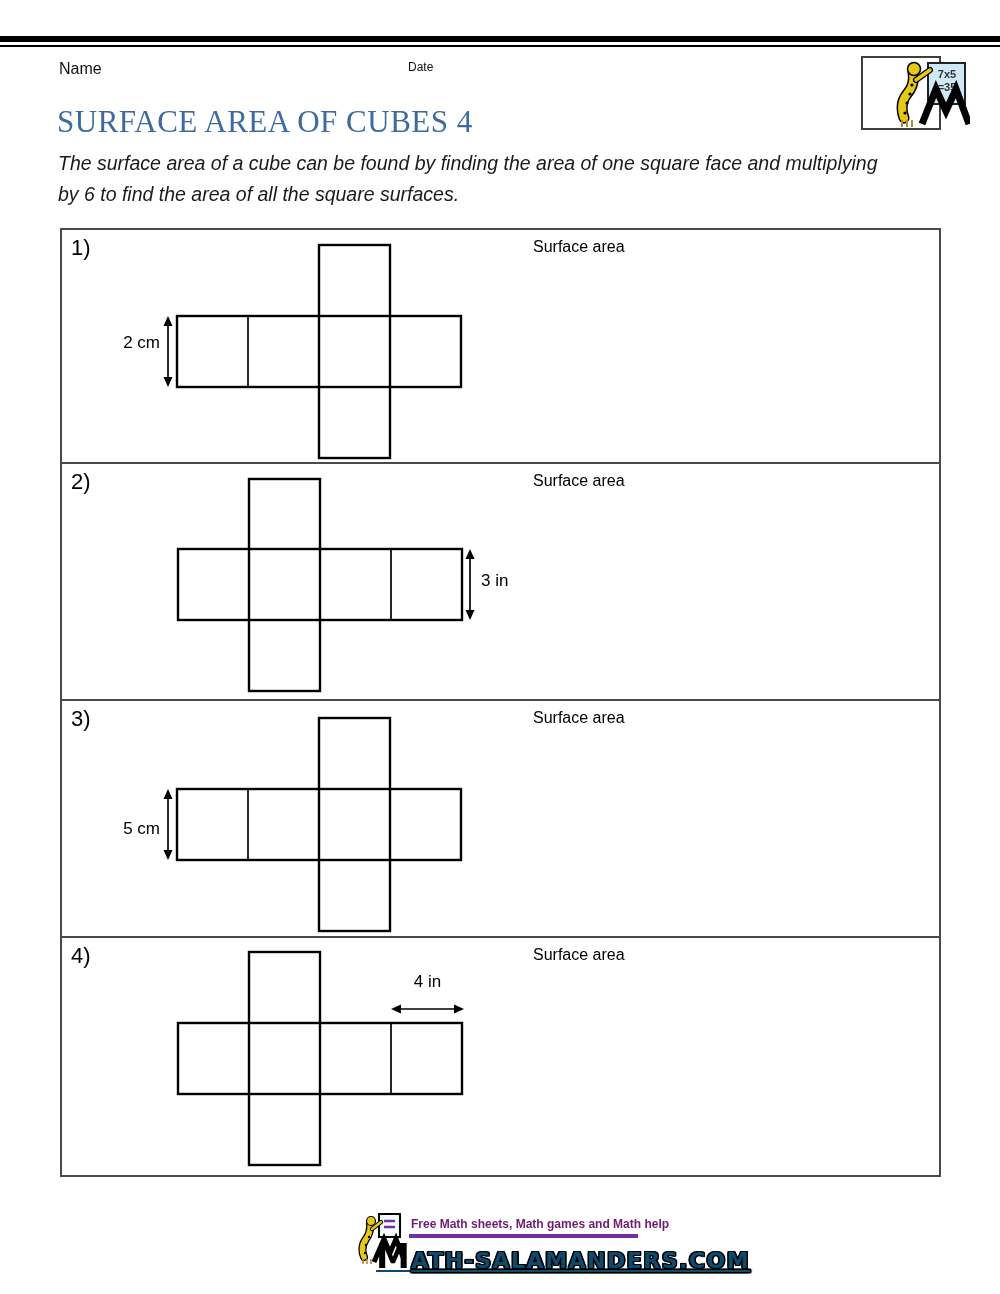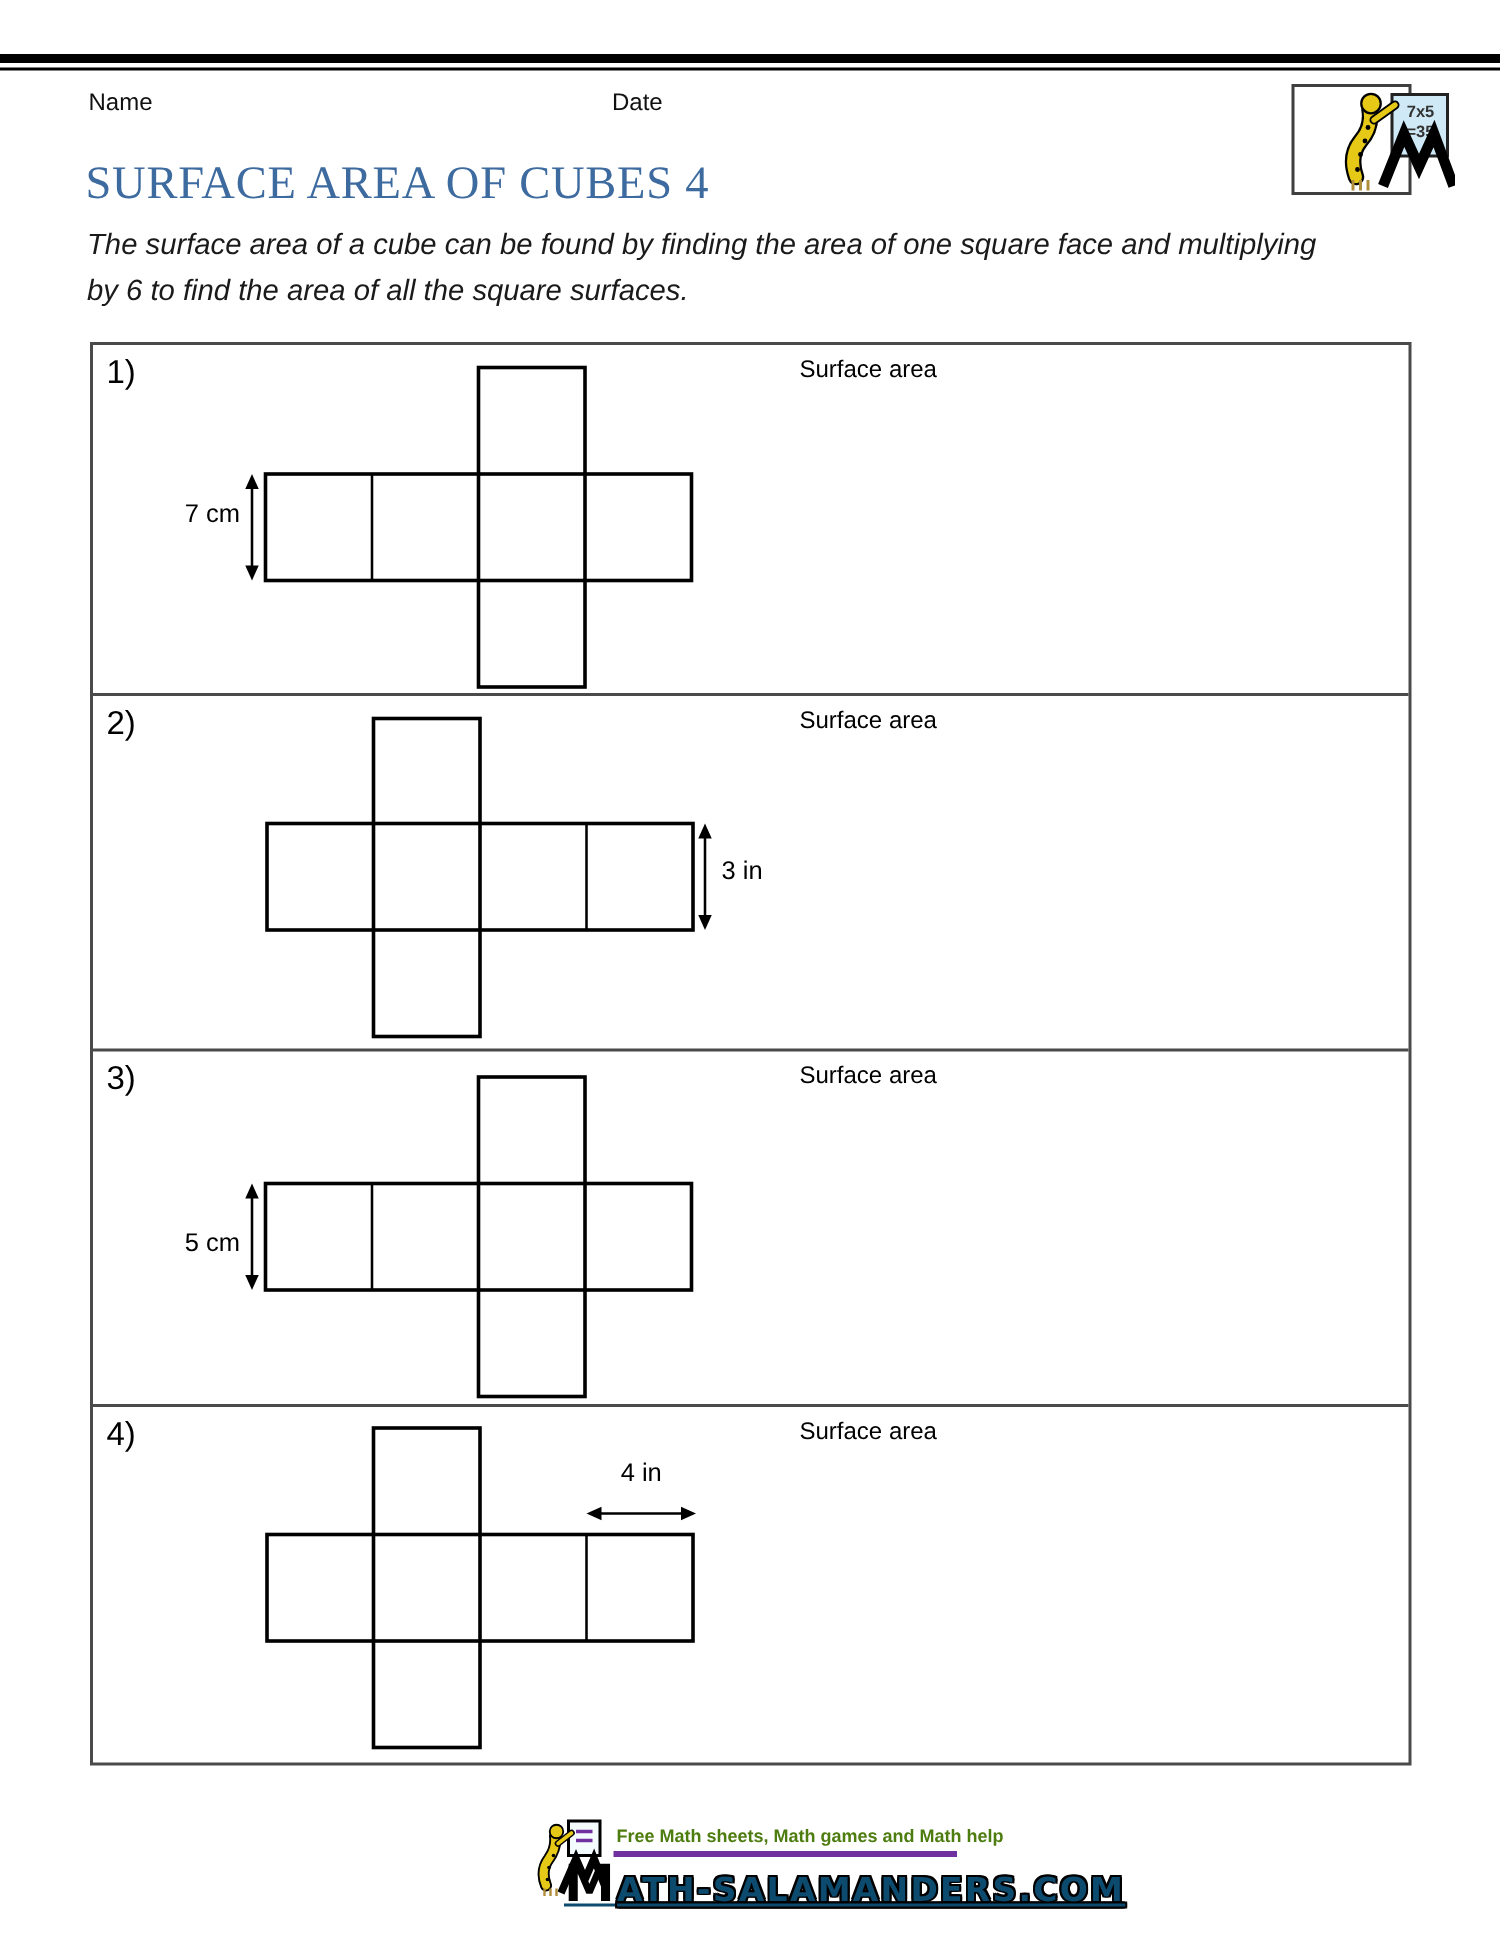"Date" .date-label { font-size: 16px -> 12px }
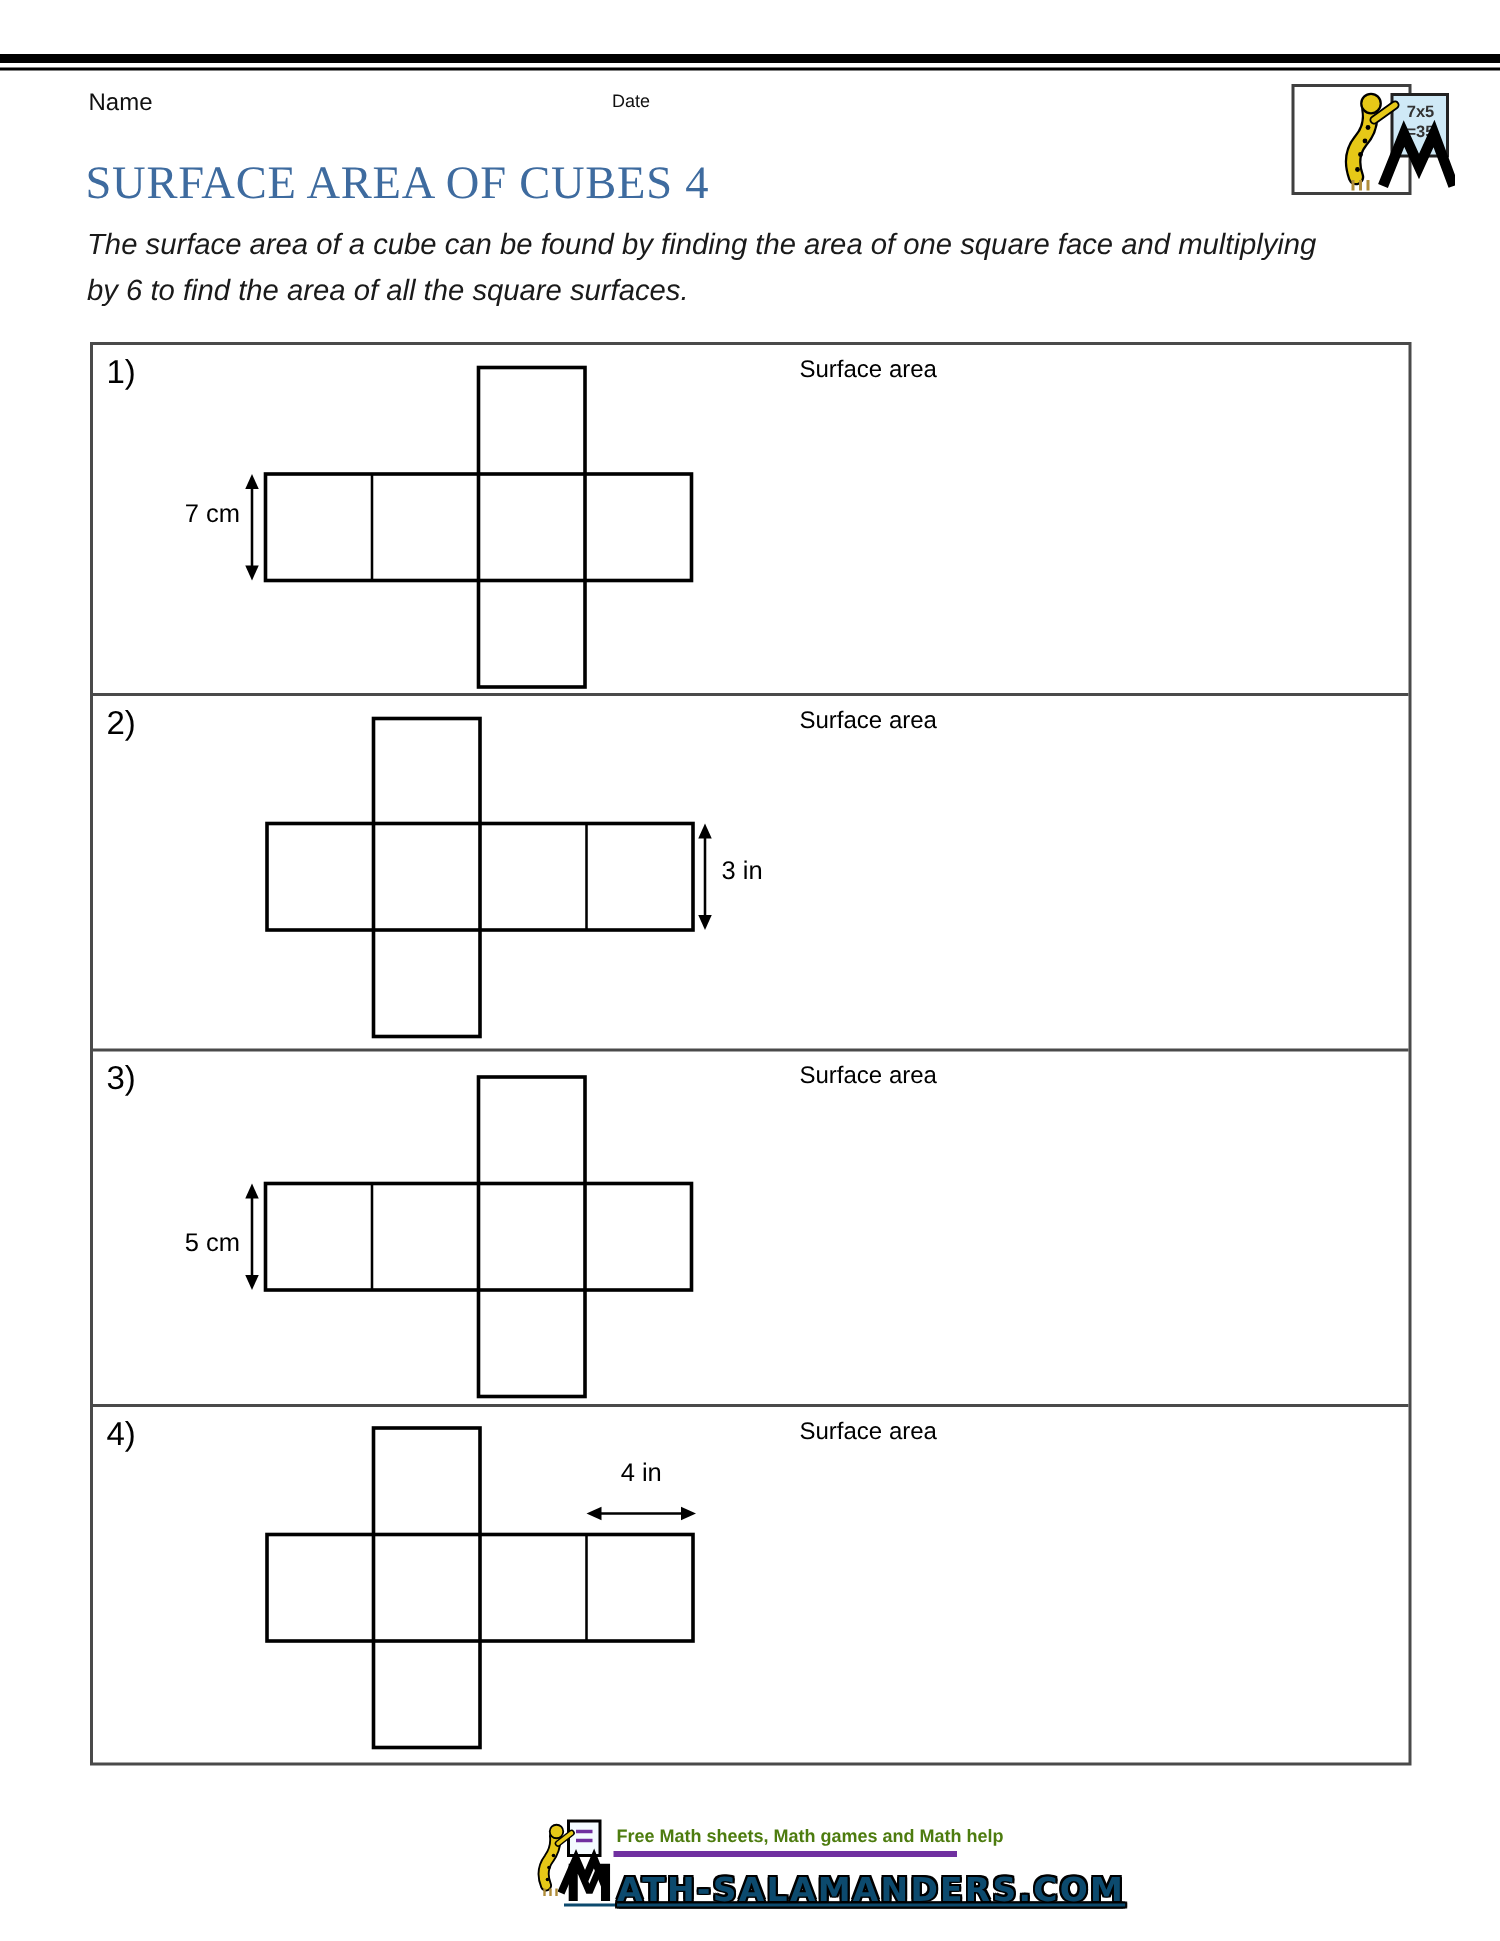"7 cm" div.dim-label { text: 7 -> 2 }
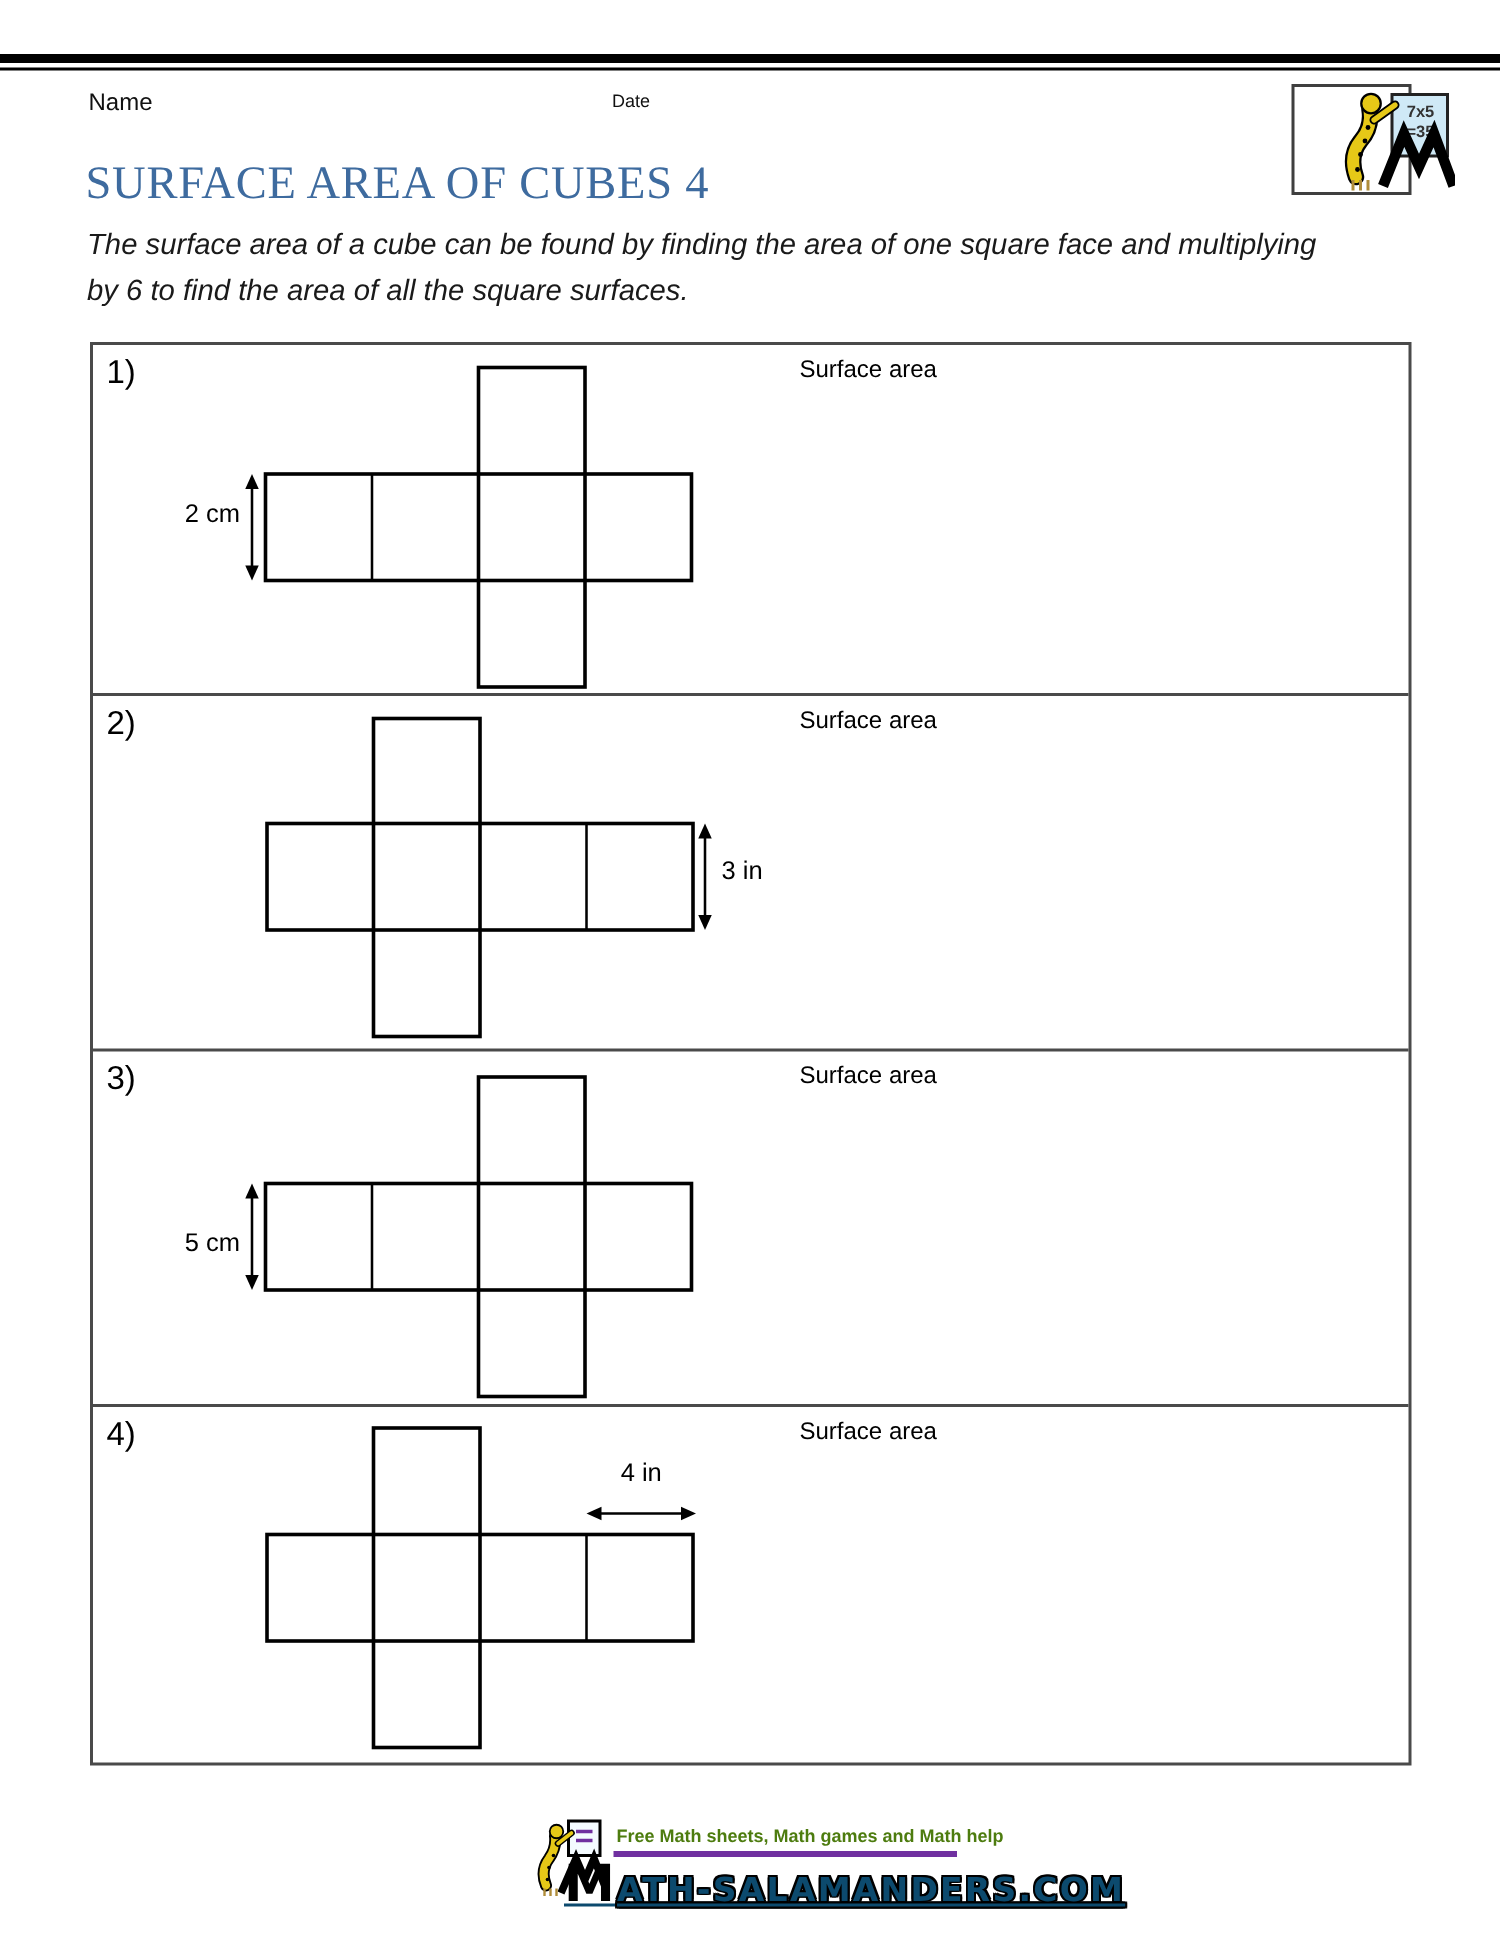"Free Math sheets, Math games" .footer-tagline { color: #4d7c0f -> #701a75 }
